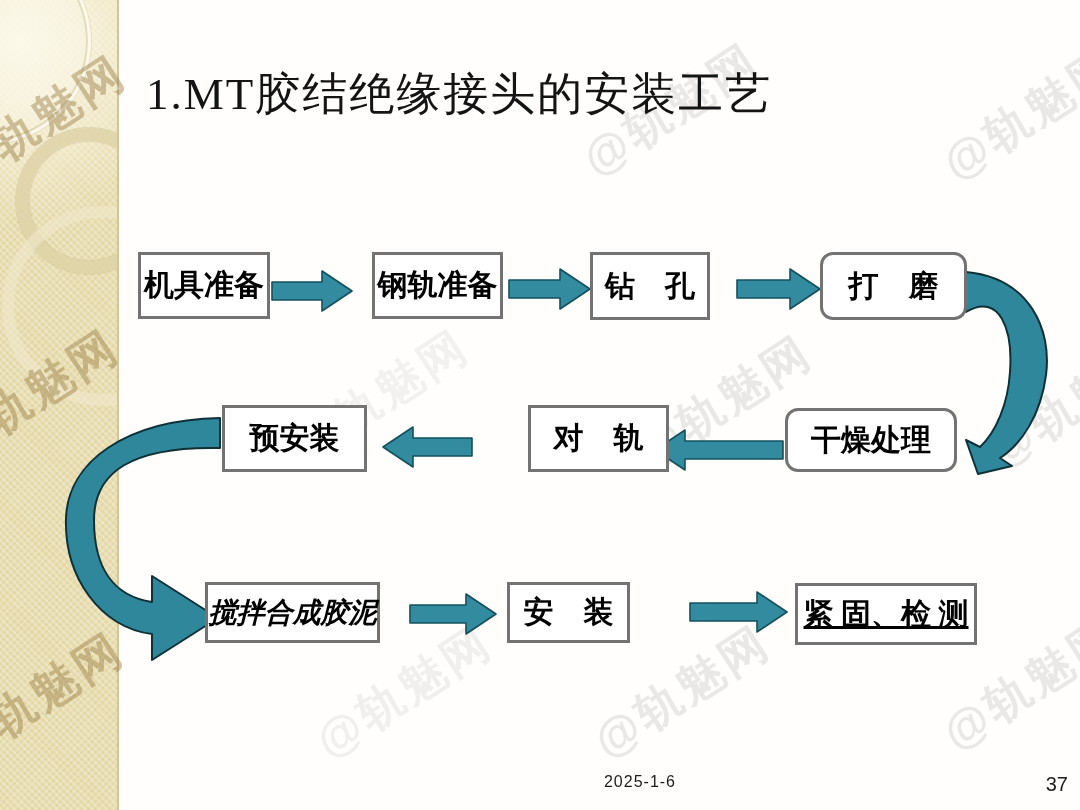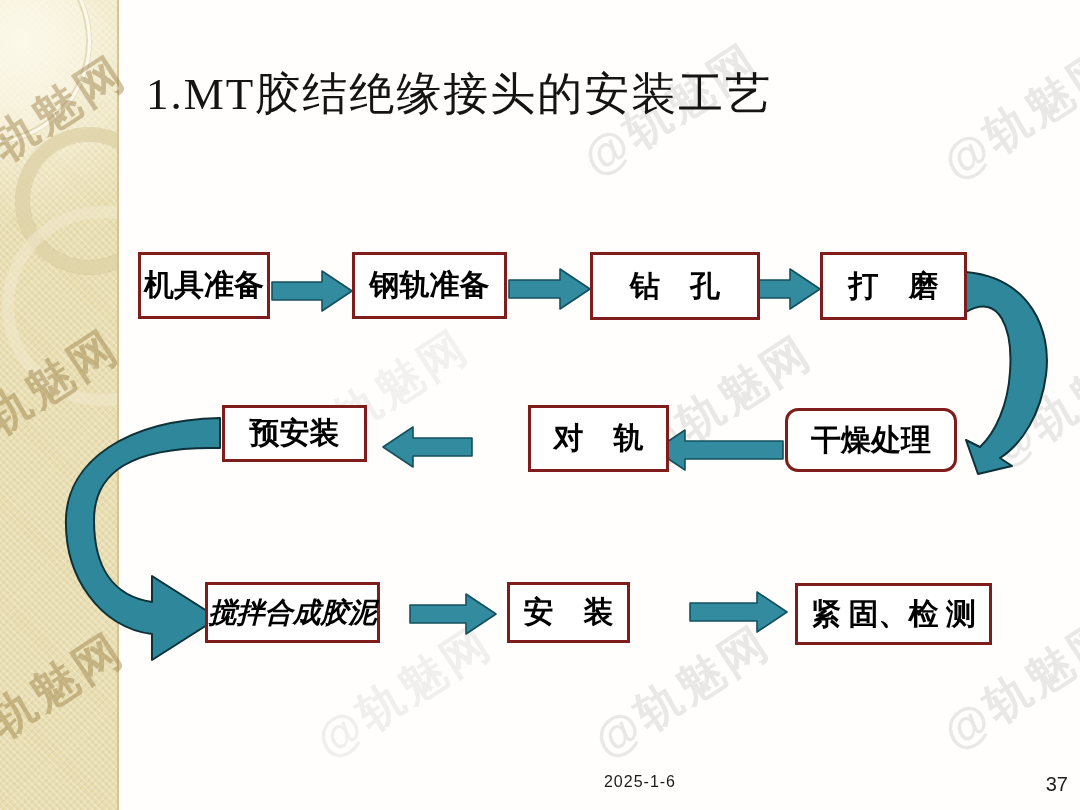"机具准备" .fbox { border: 3px solid #7f1d1d -> 3px solid #737373 }
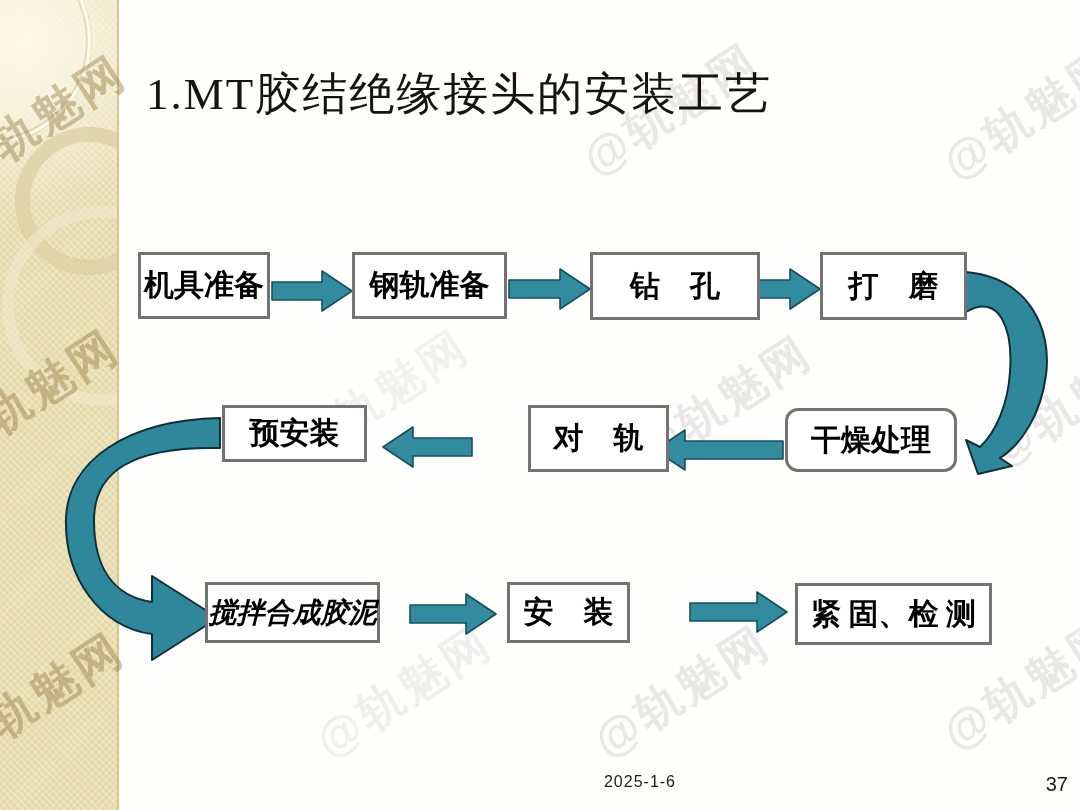"钢轨准备" #b2 { left: 352px -> 372px; width: 155px -> 131px }
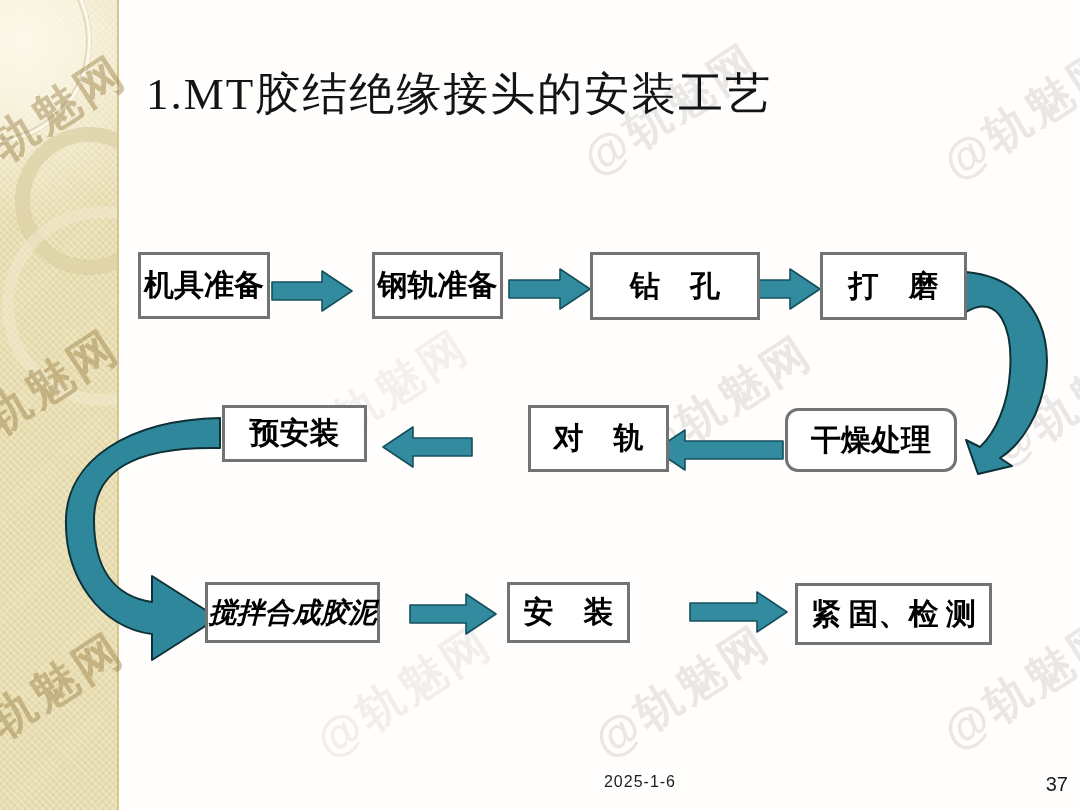"钻 孔" #b3 { width: 170px -> 120px }
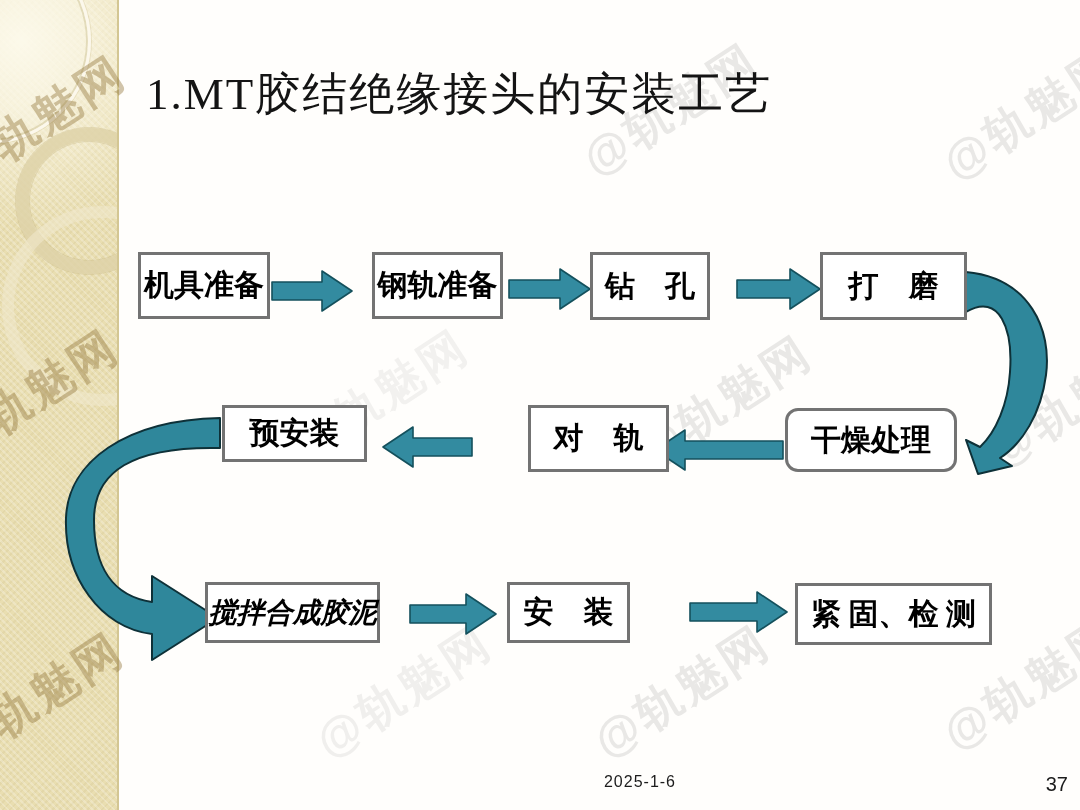"打 磨" #b4 { border-radius: none -> 13px }
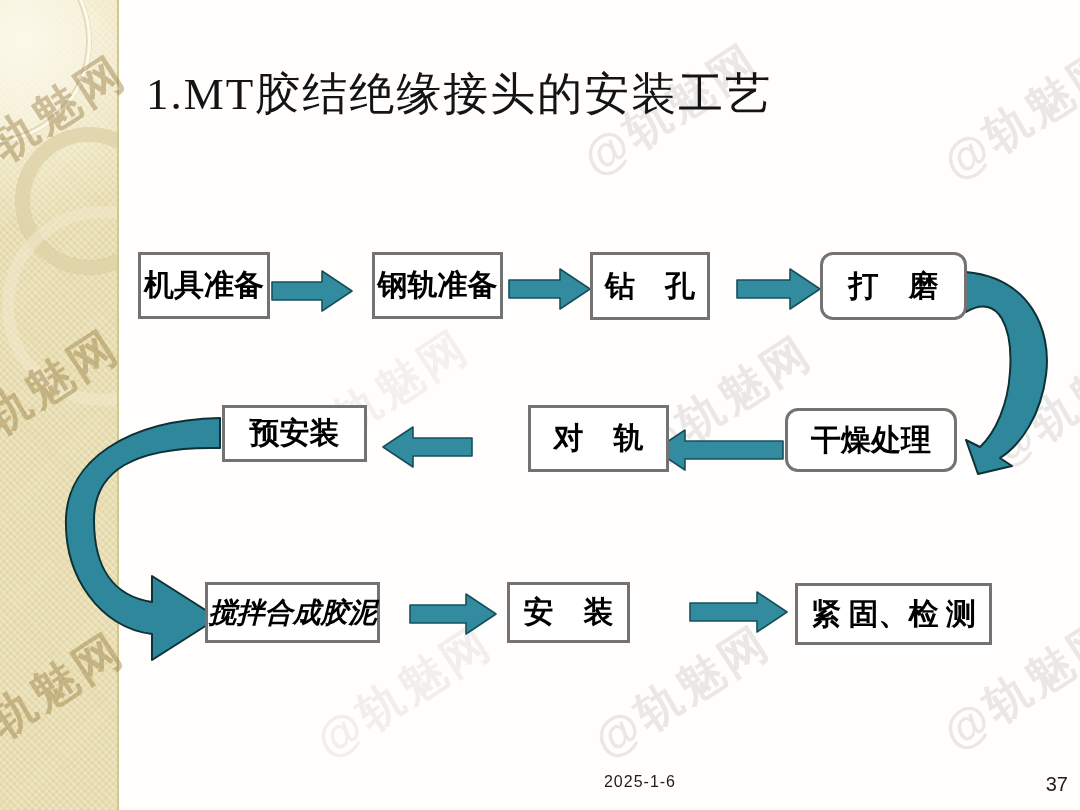"预安装" #b7 { height: 57px -> 67px }
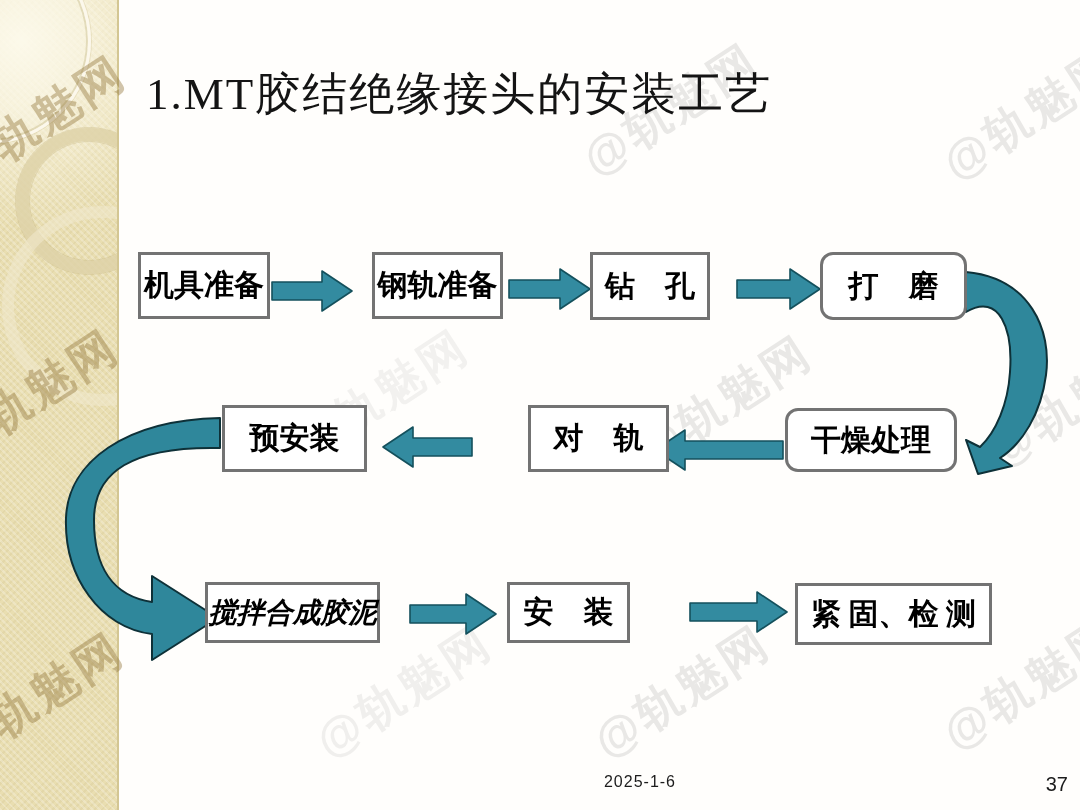"紧 固、检 测" #b10 { text-decoration: none -> underline; width: 197px -> 182px }
